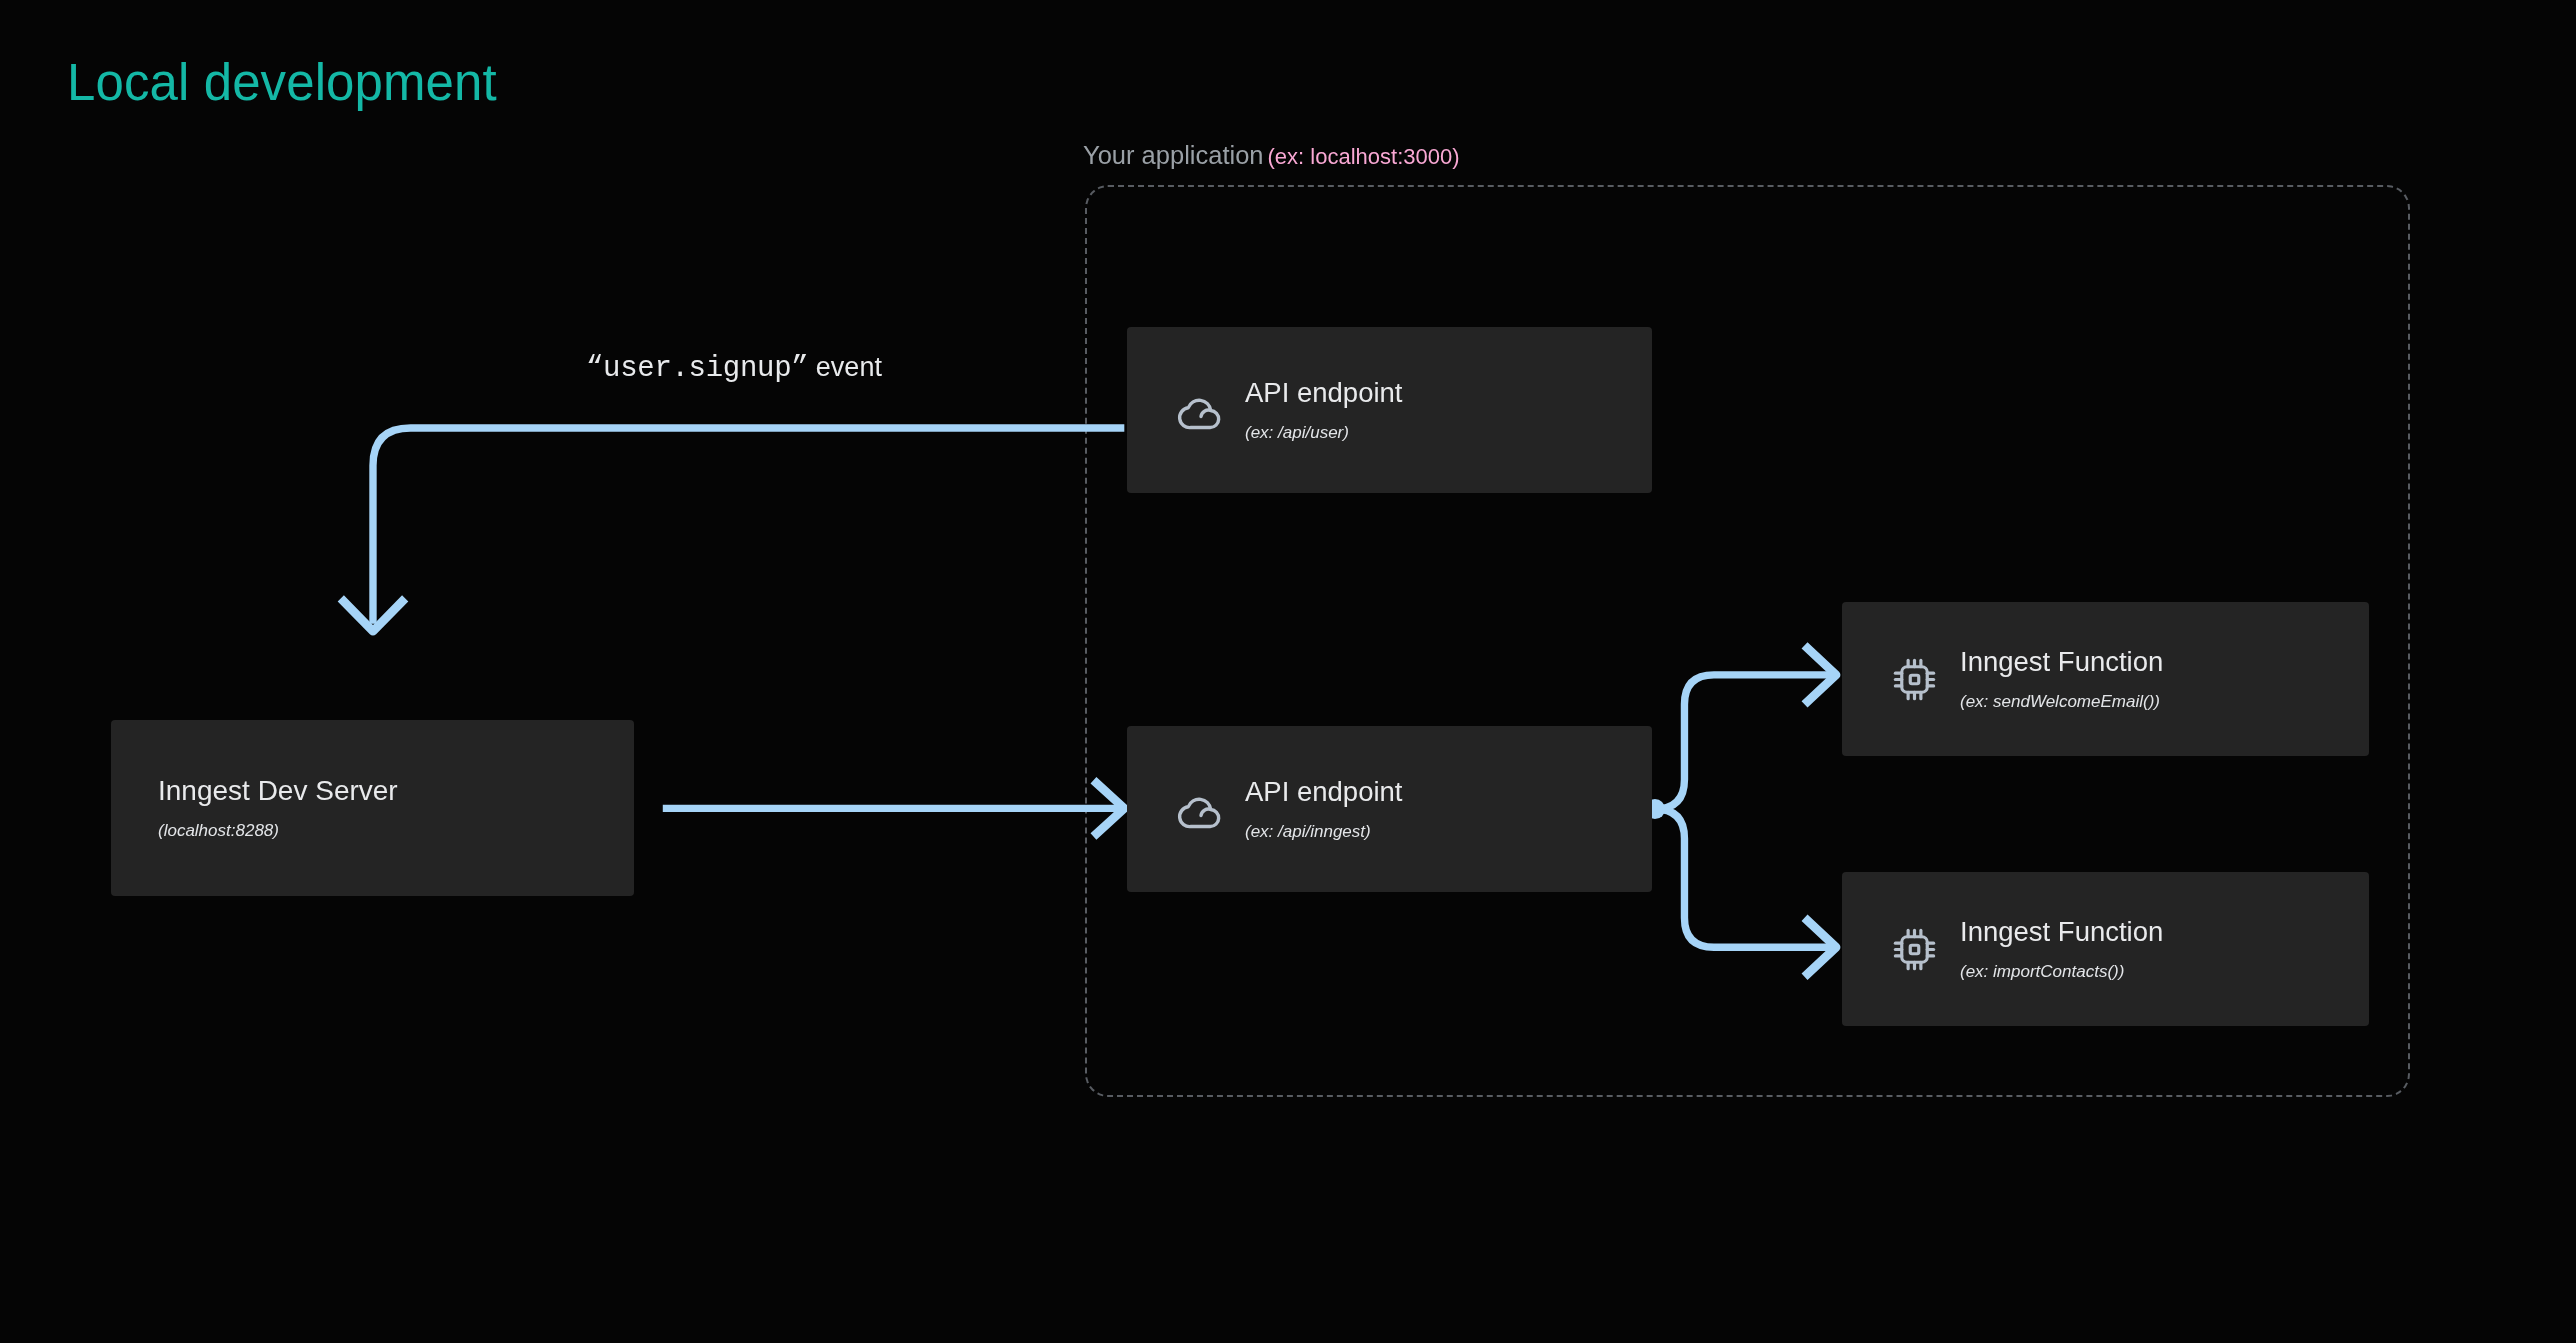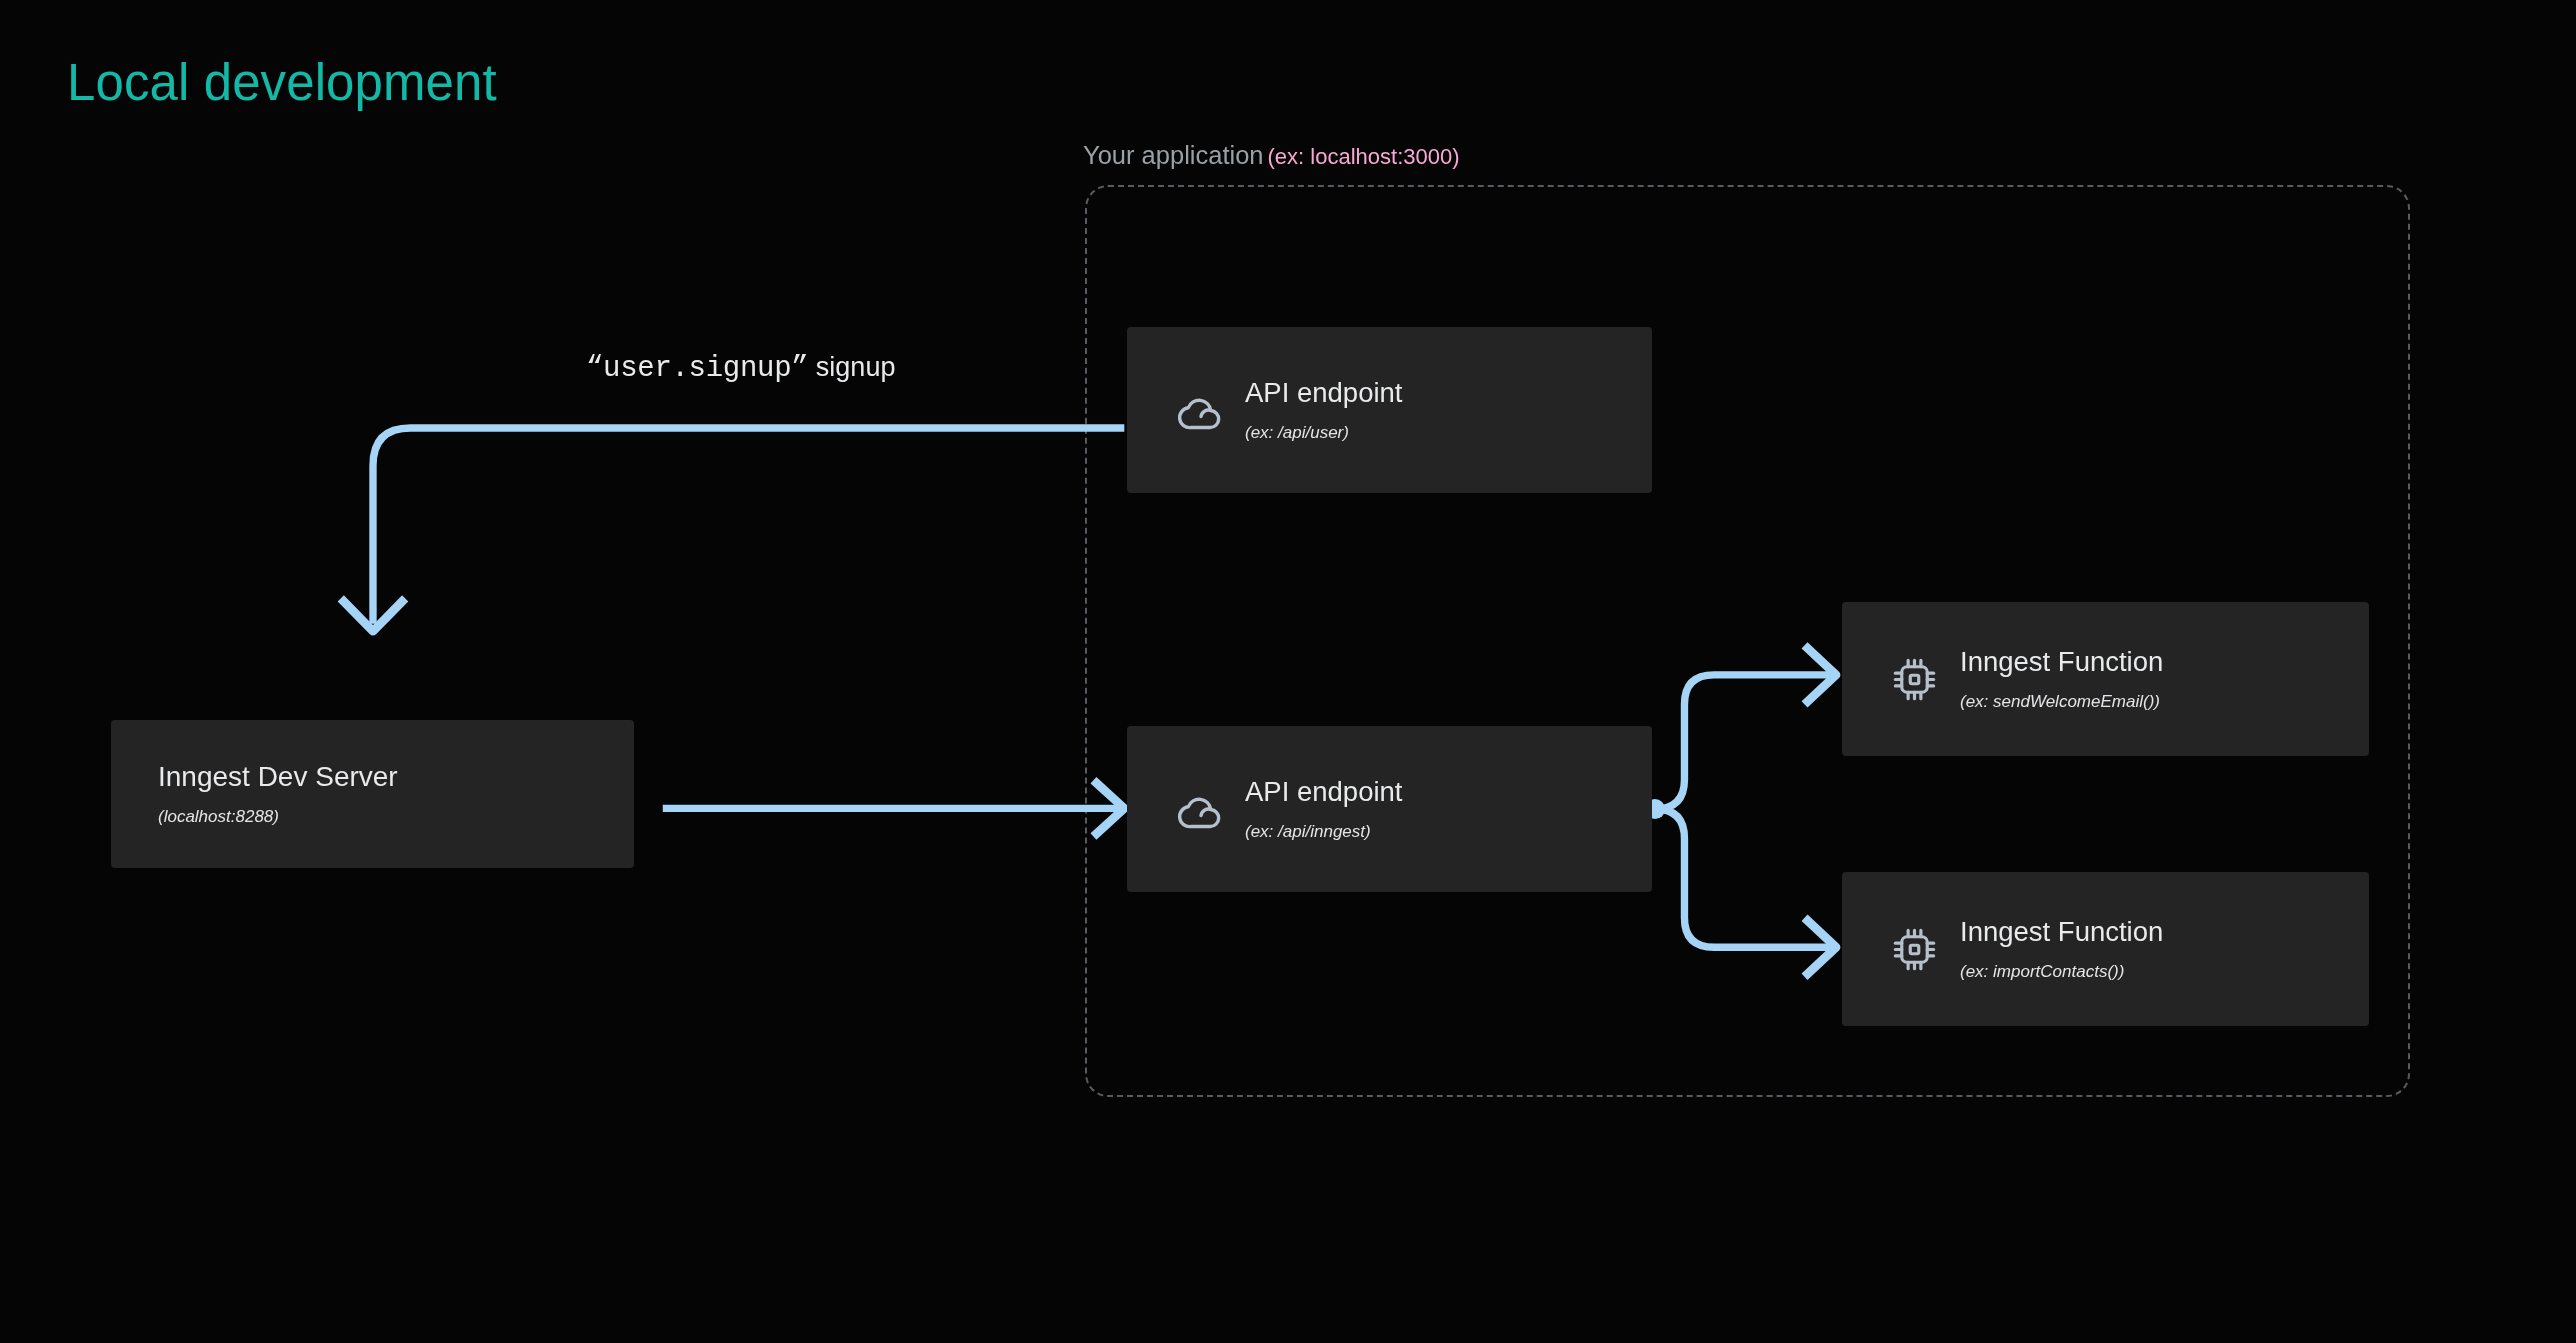"signup" span { text: signup -> event }
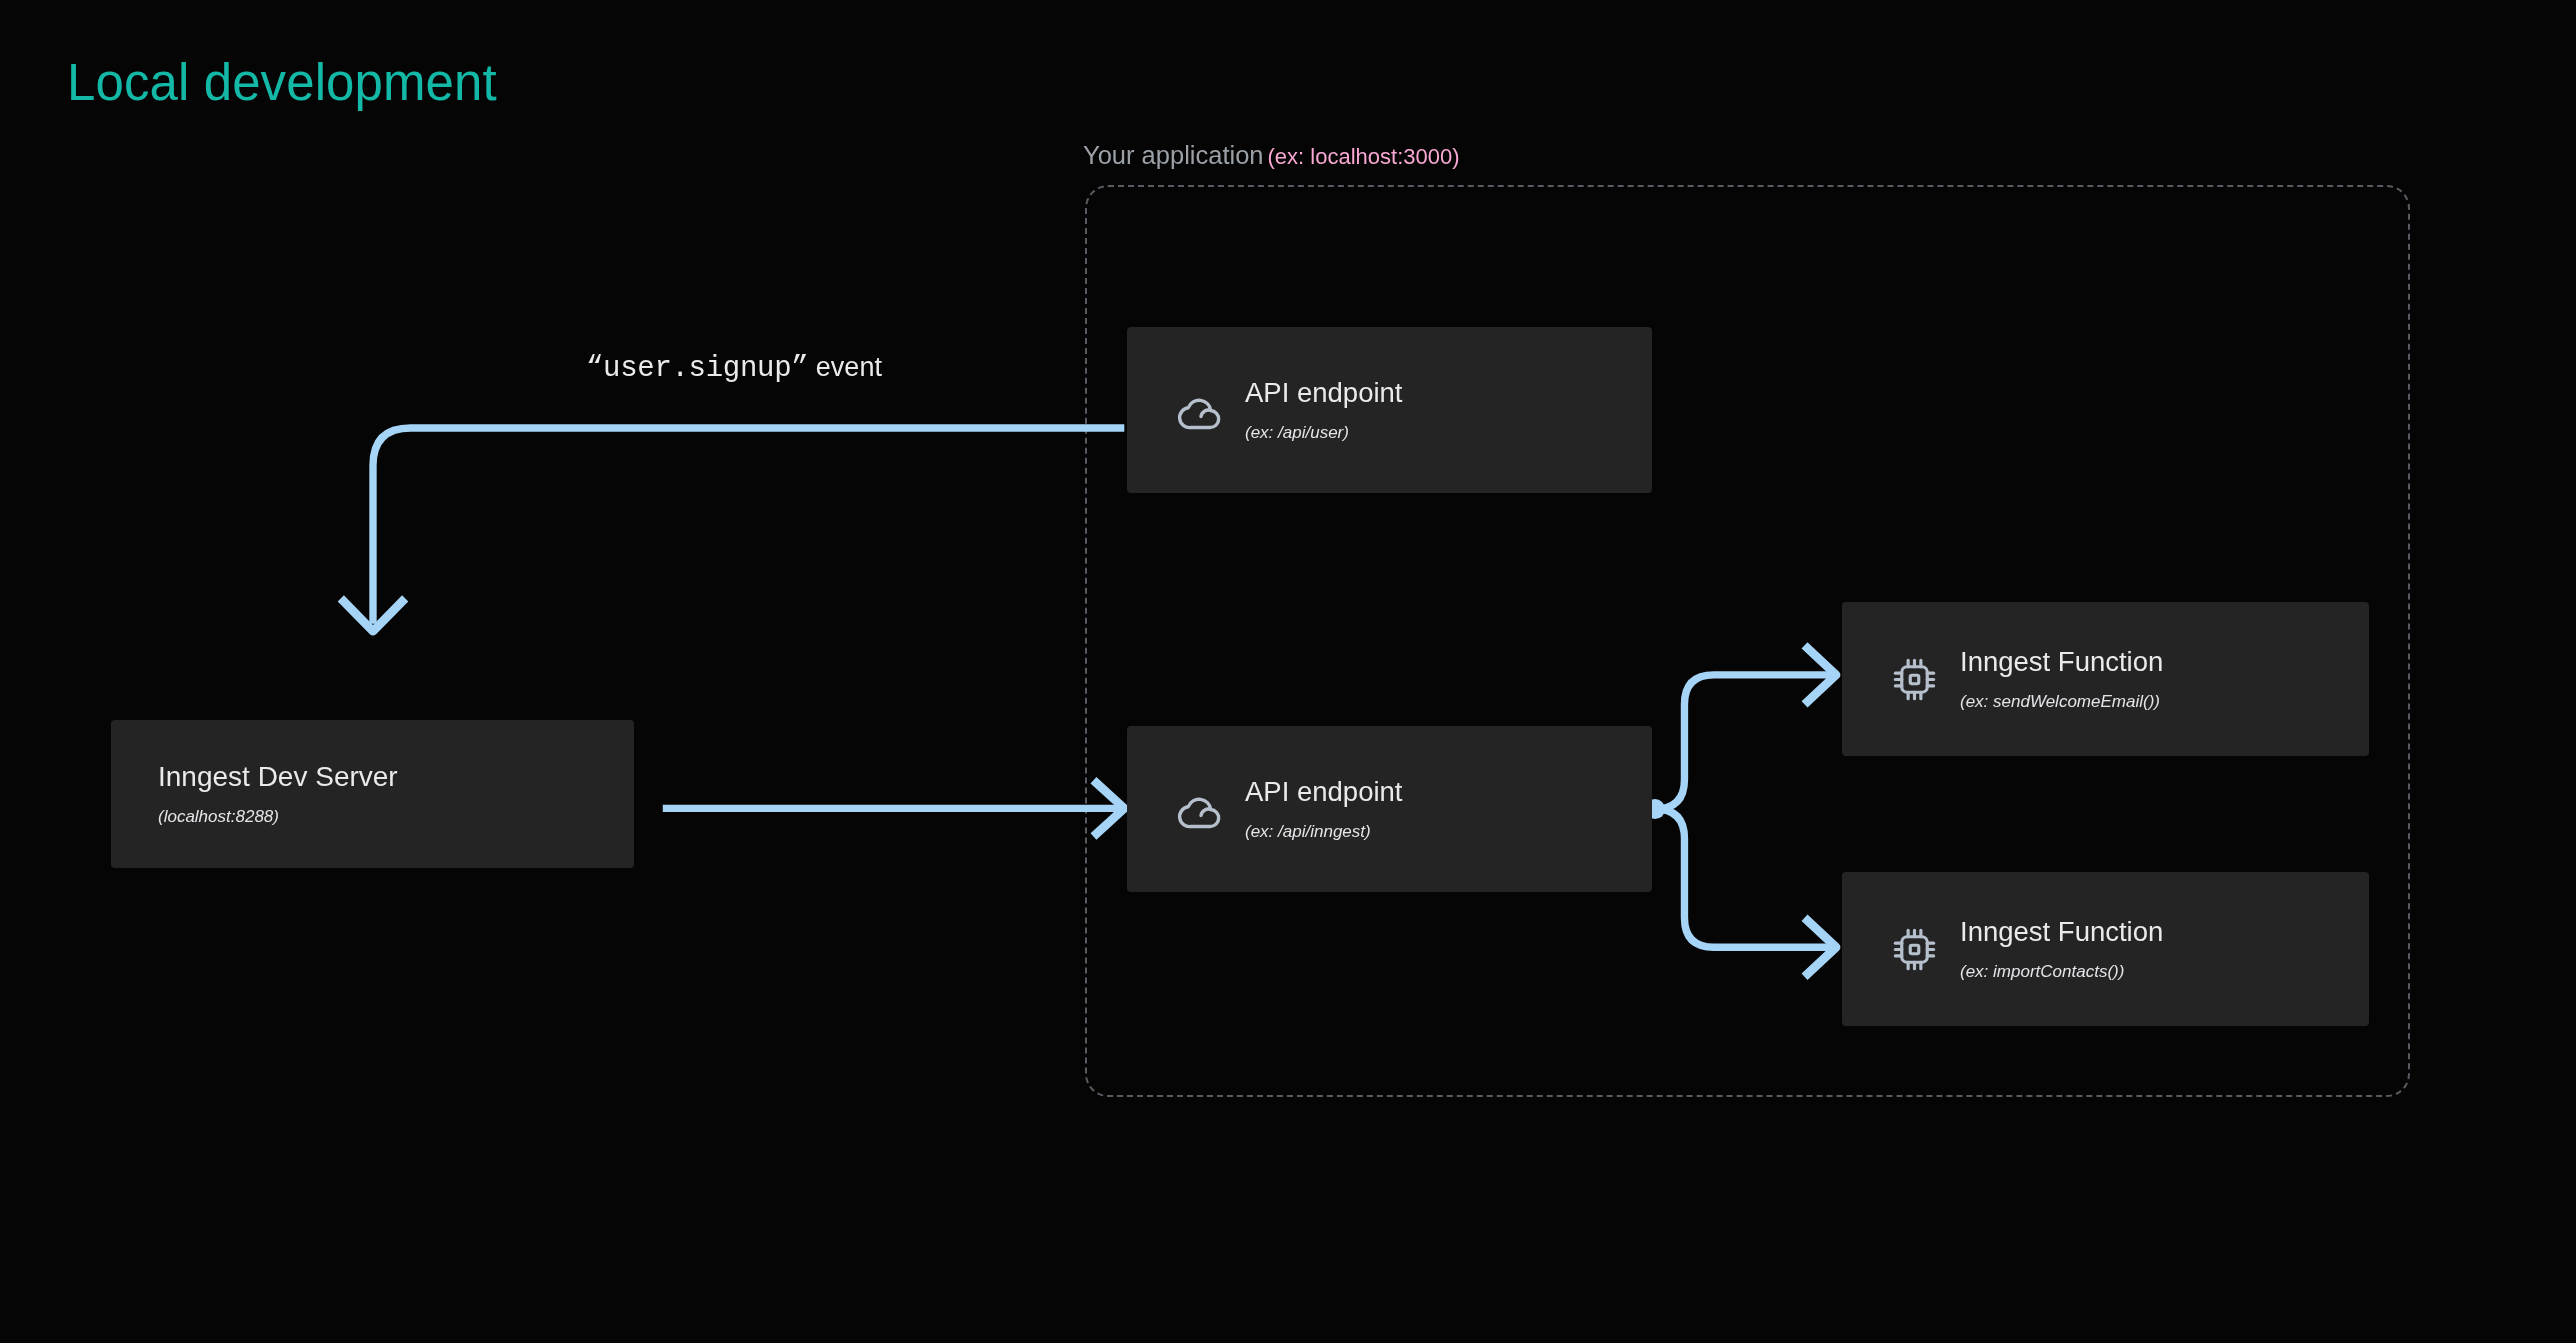"Inngest Dev Server" #node-dev-server { height: 148px -> 176px }
